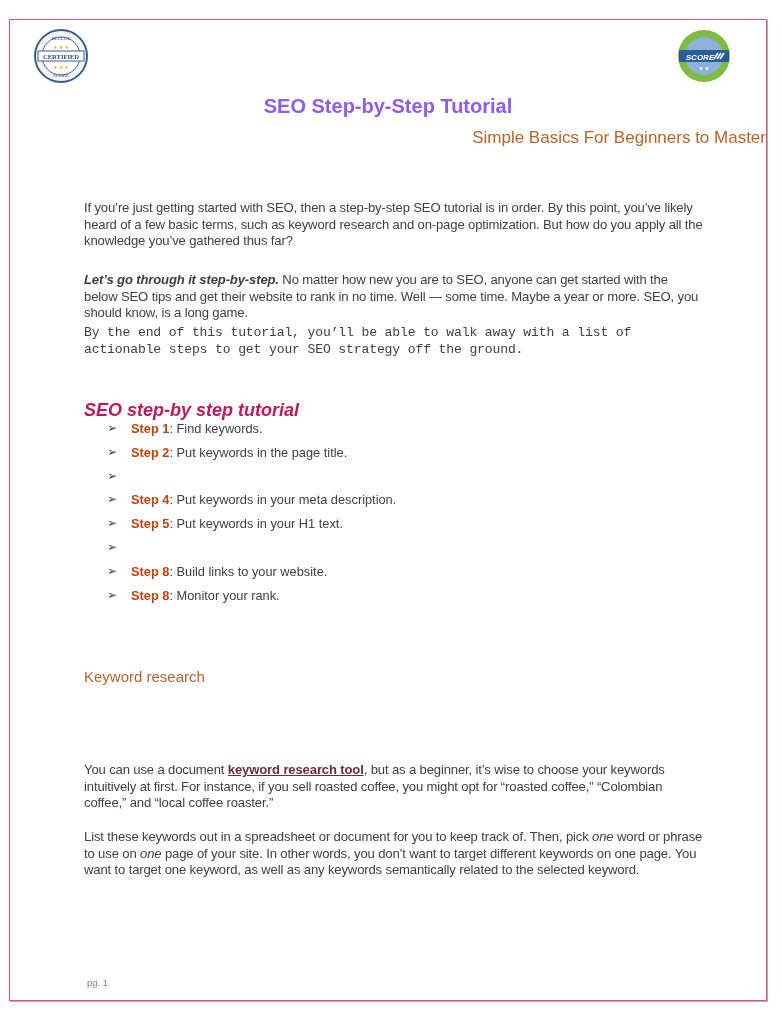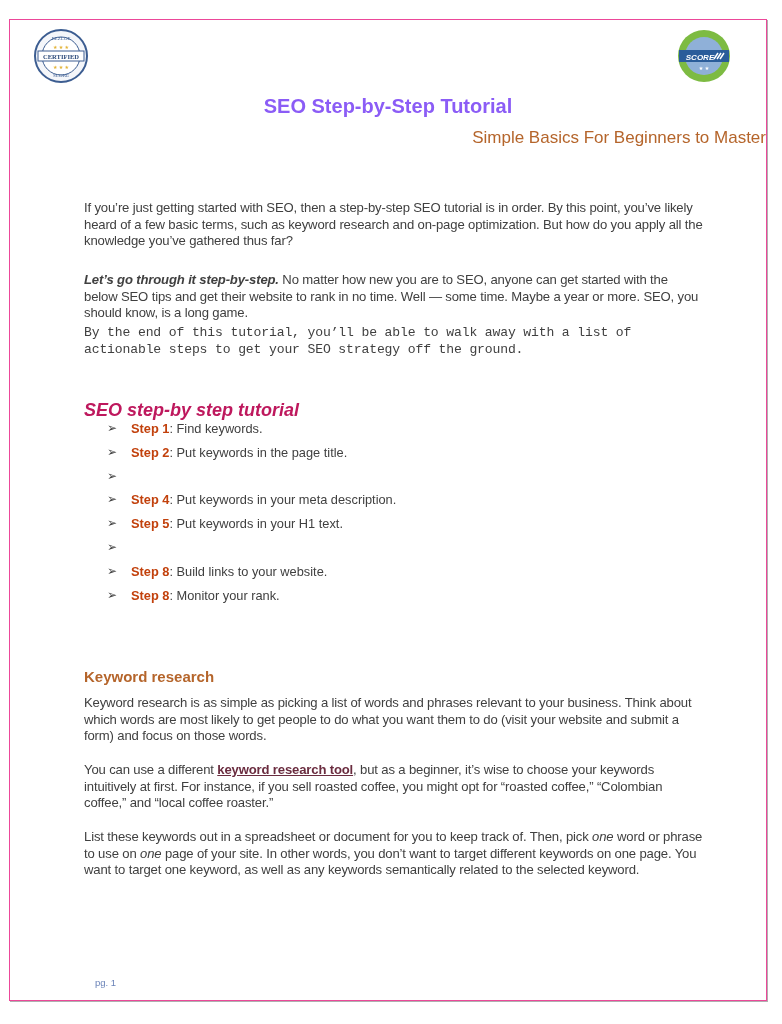"Keyword research" .h2 { font-weight: bold -> normal }
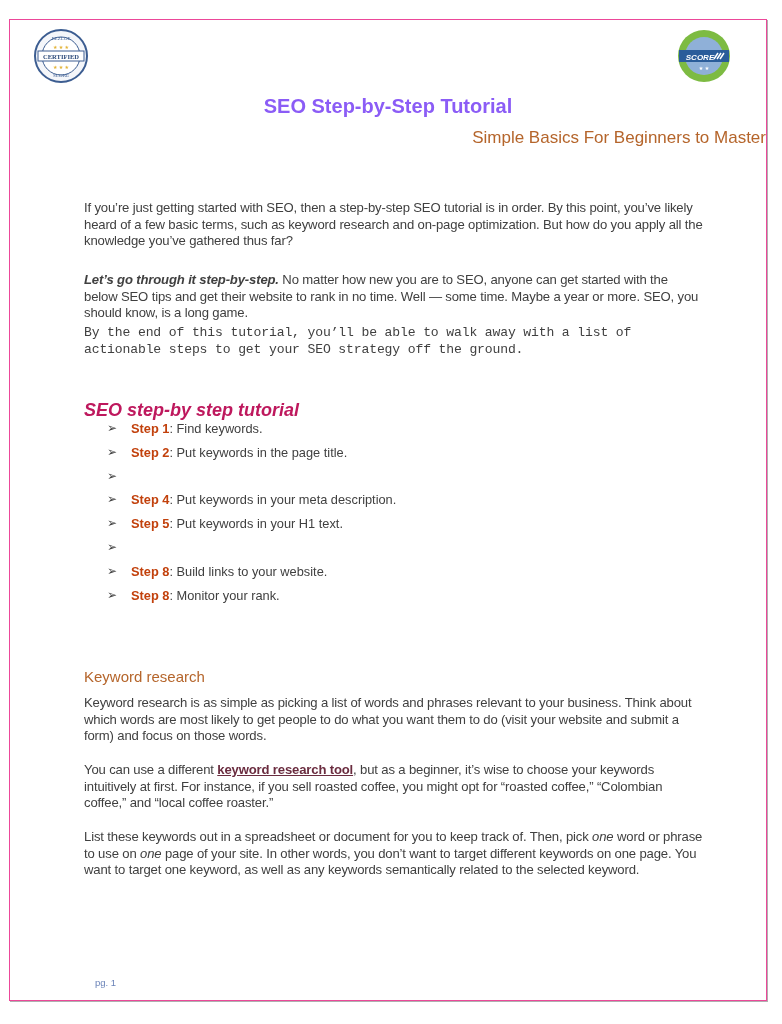"Keyword research is as simple" p.body { html: <p>Keyword research is as simple as picking a list of words and phrases relevant to your business. Think about which words are most likely to get people to do what you want them to do (visit your website and submit a form) and focus on those words.</p> -> none }
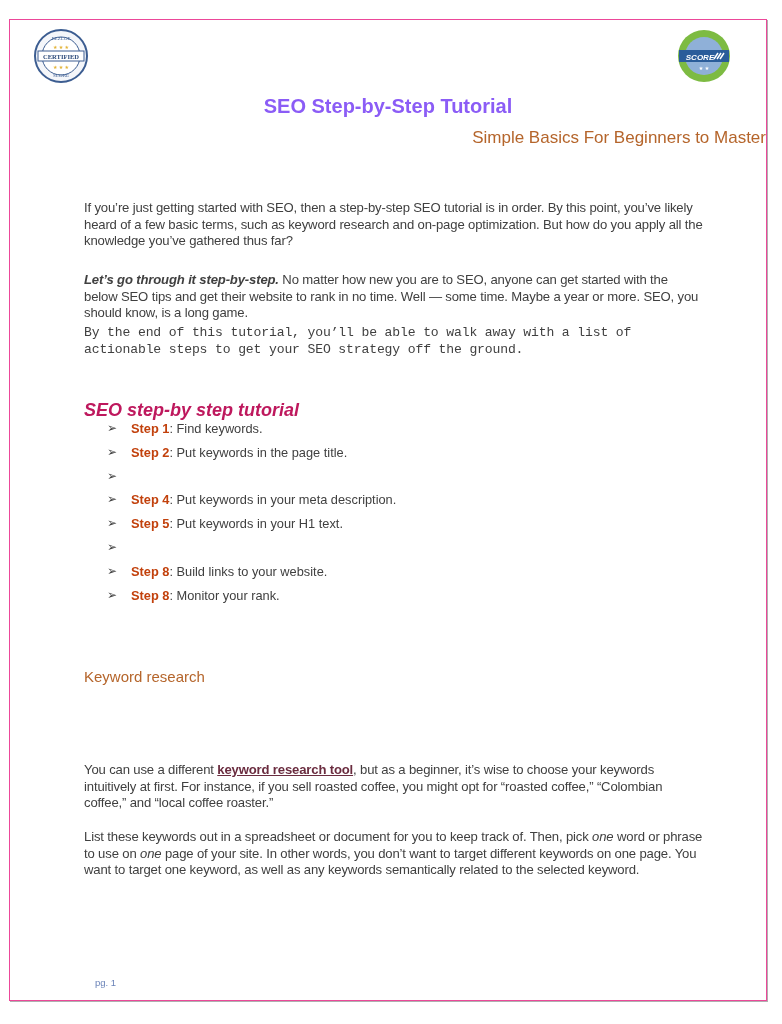"You can use a different" span { text: different -> document }
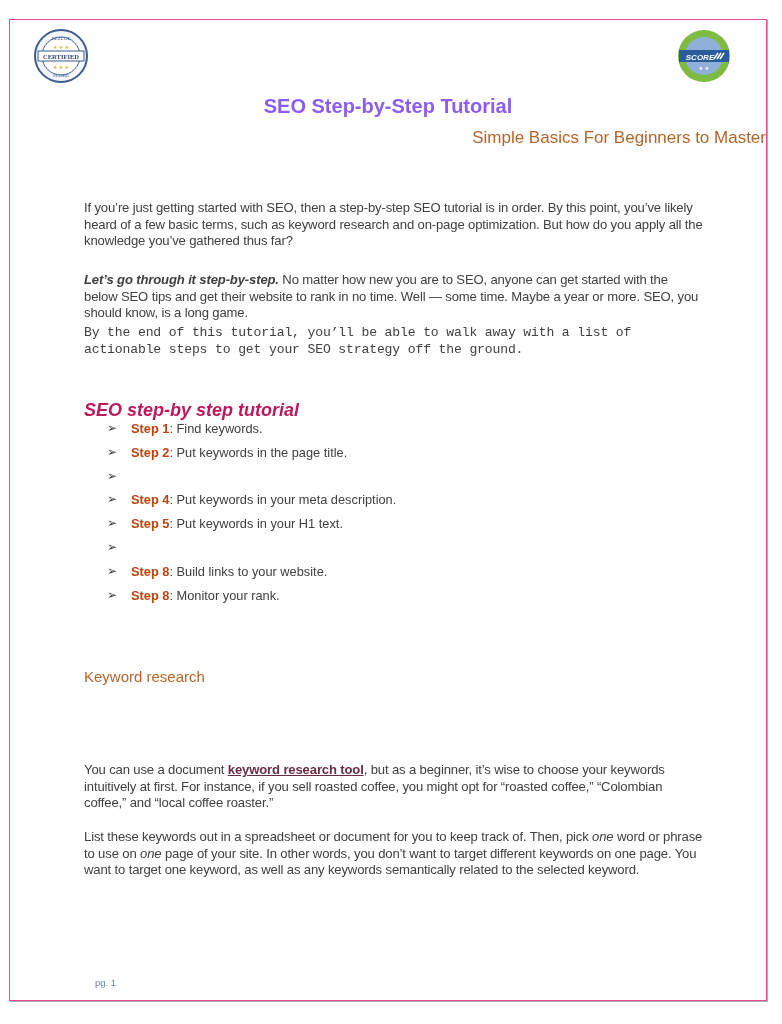"pg. 1" .footer { margin-left: 8px -> none }
